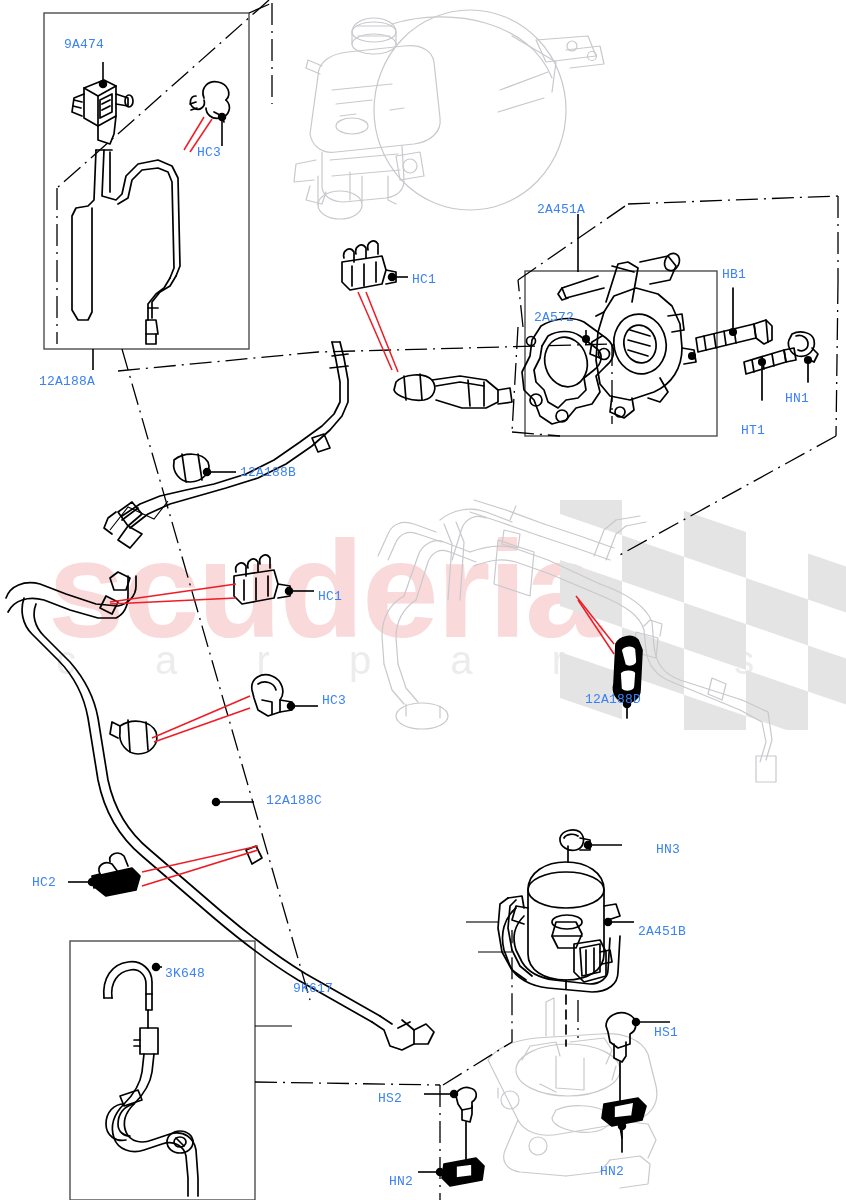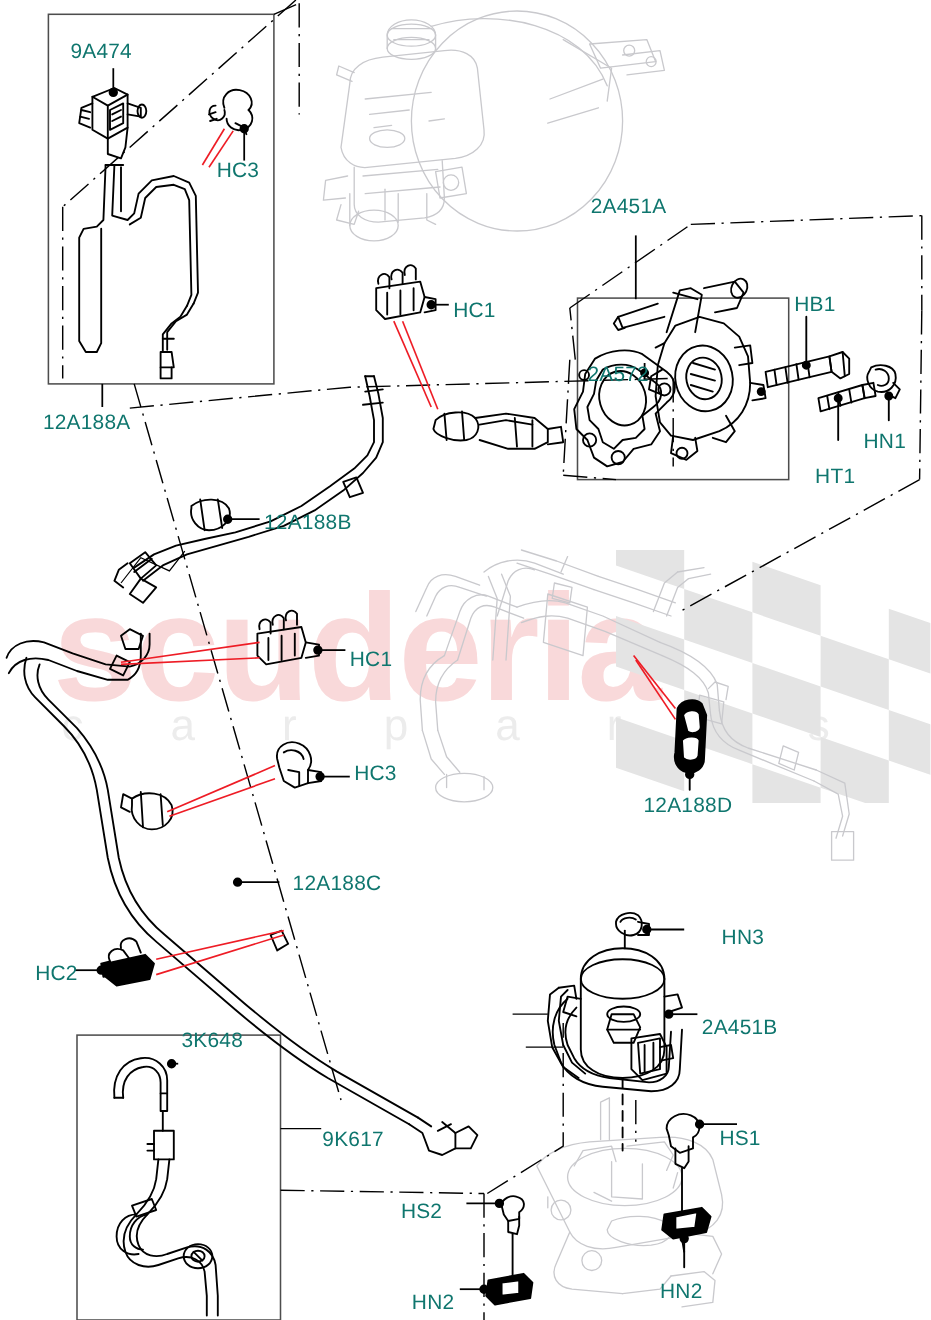"9A474" .lbl { color: #0f766e -> #3b82f6; font-family: Liberation Sans, sans-serif -> Liberation Mono, monospace; font-size: 19px -> 13px }
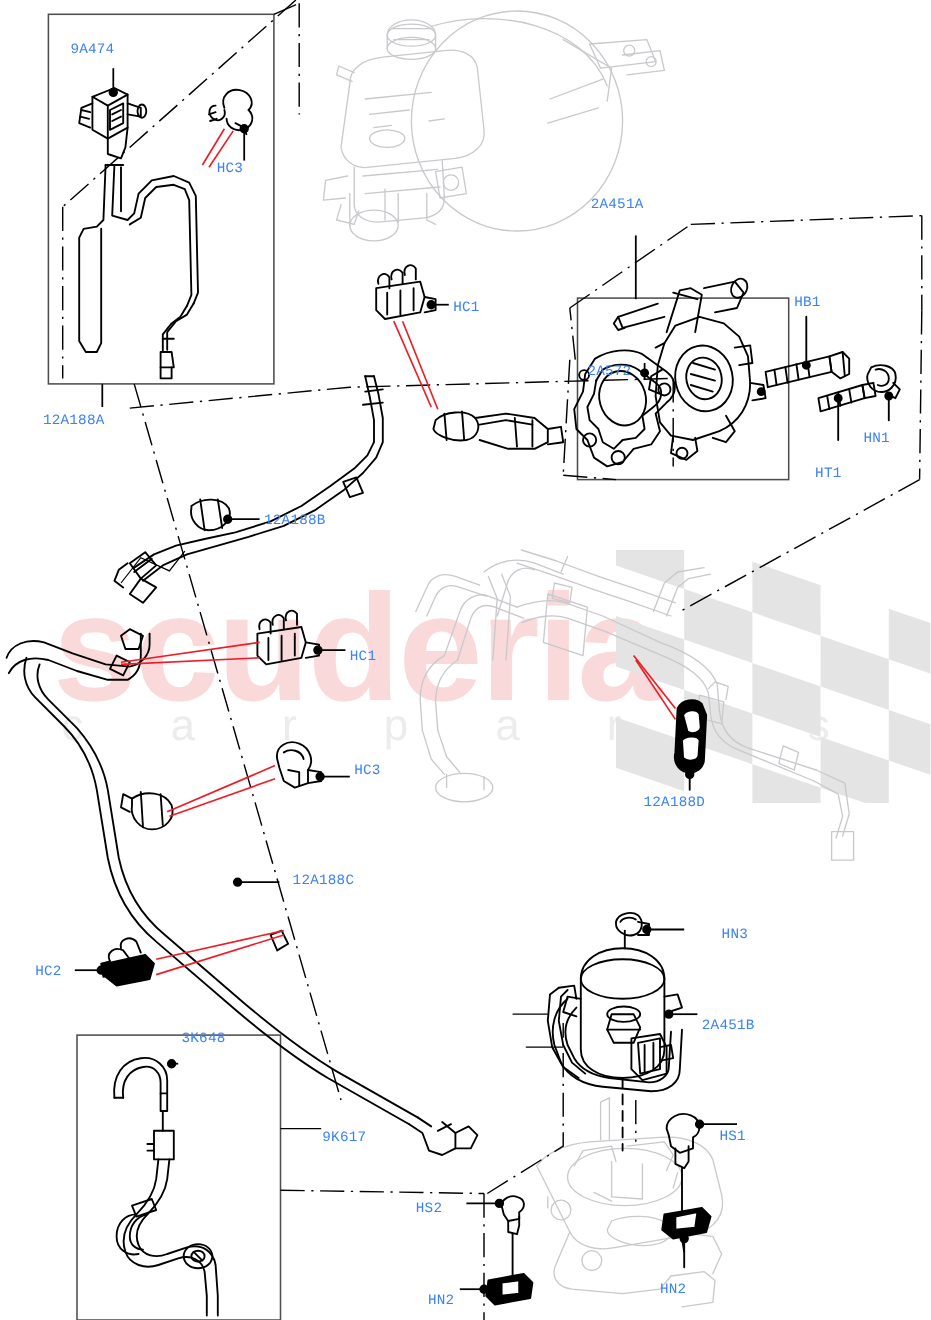"2A451A" div.lbl { top: 179px -> 203px }
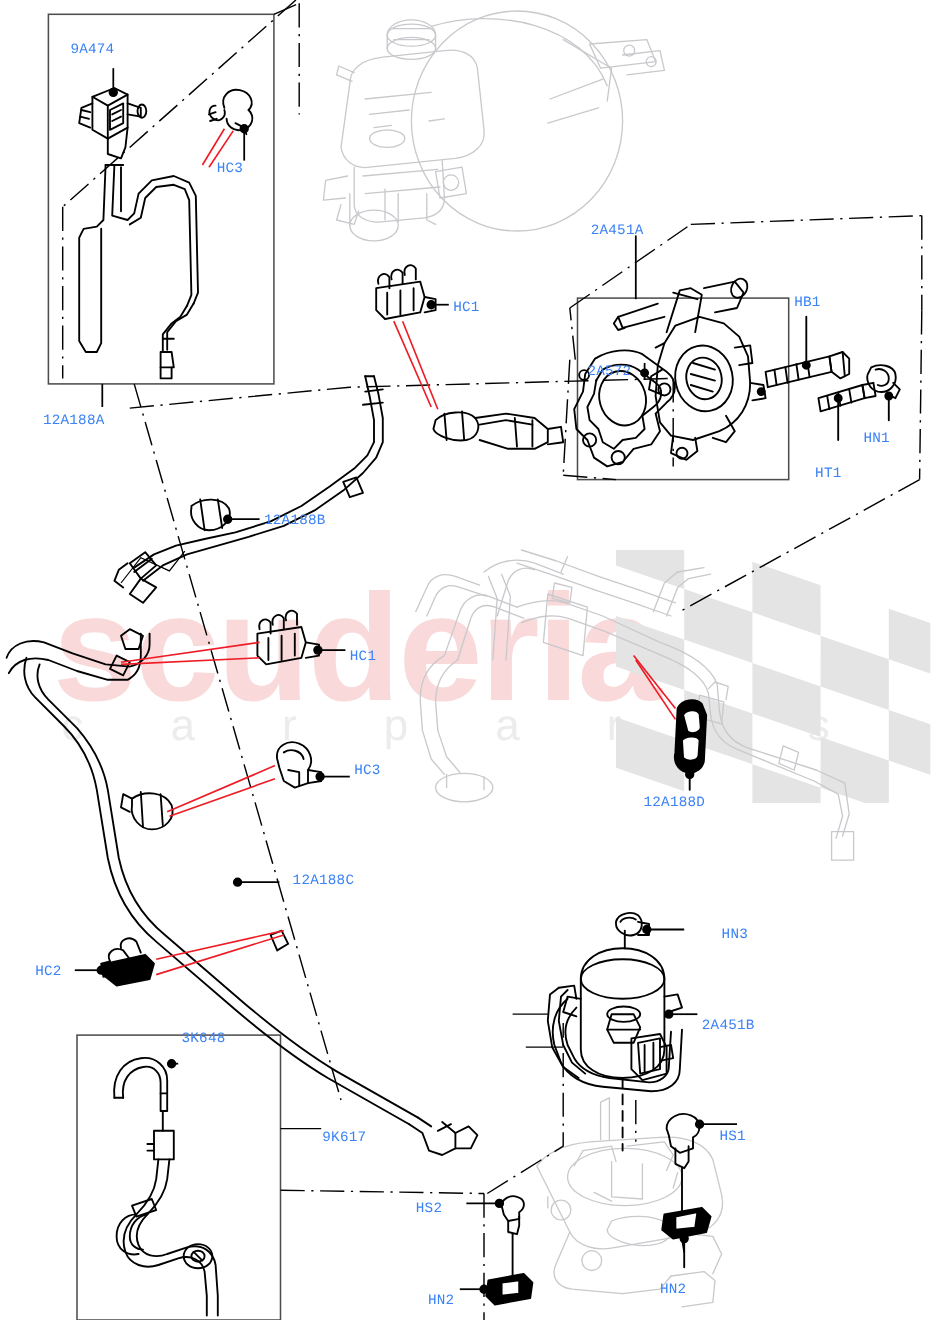"2A572" div.lbl { top: 331px -> 311px }
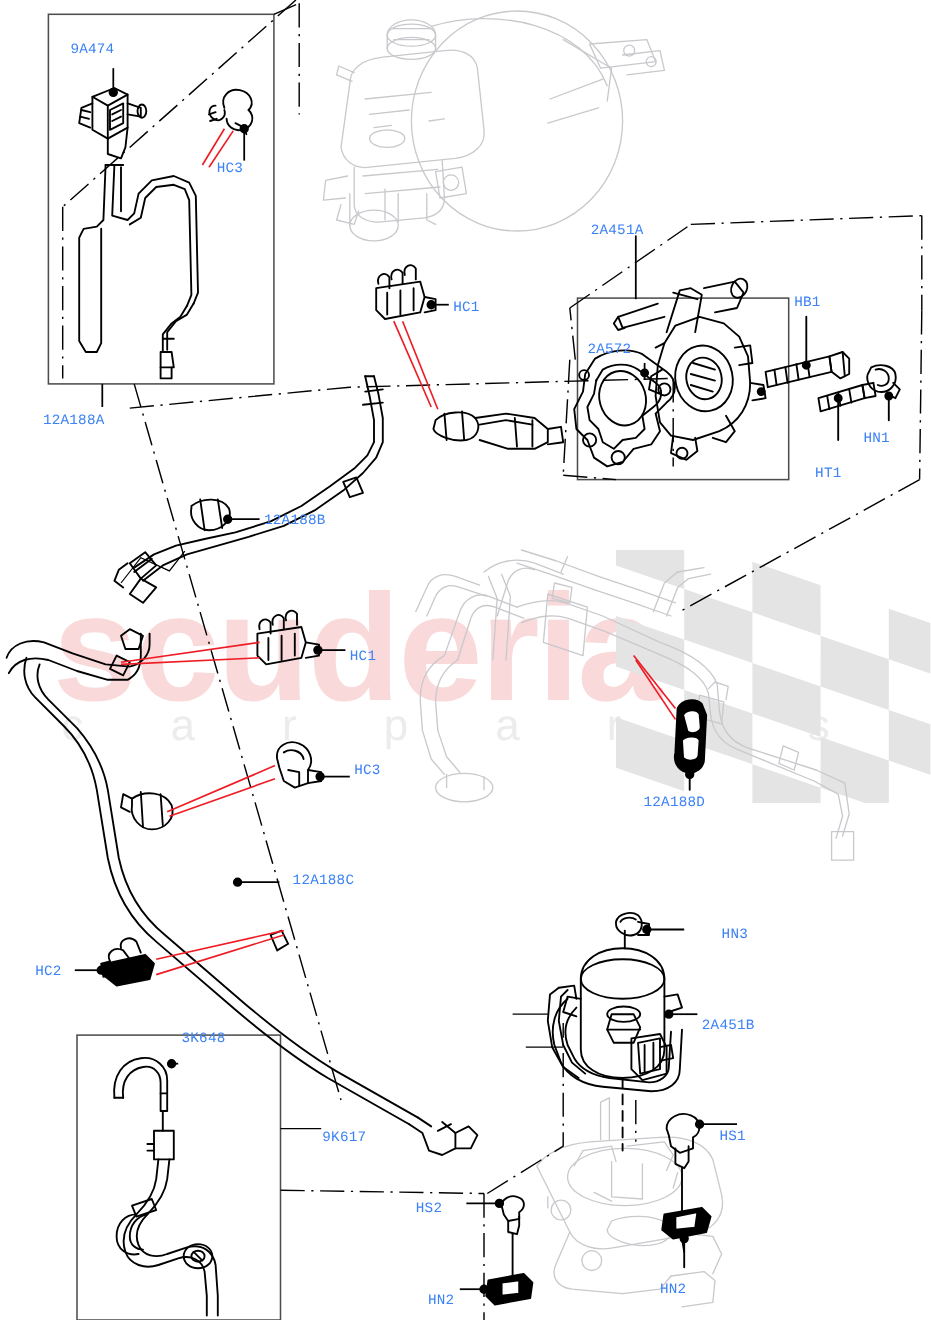"12A188D" div.lbl { top: 723px -> 693px }
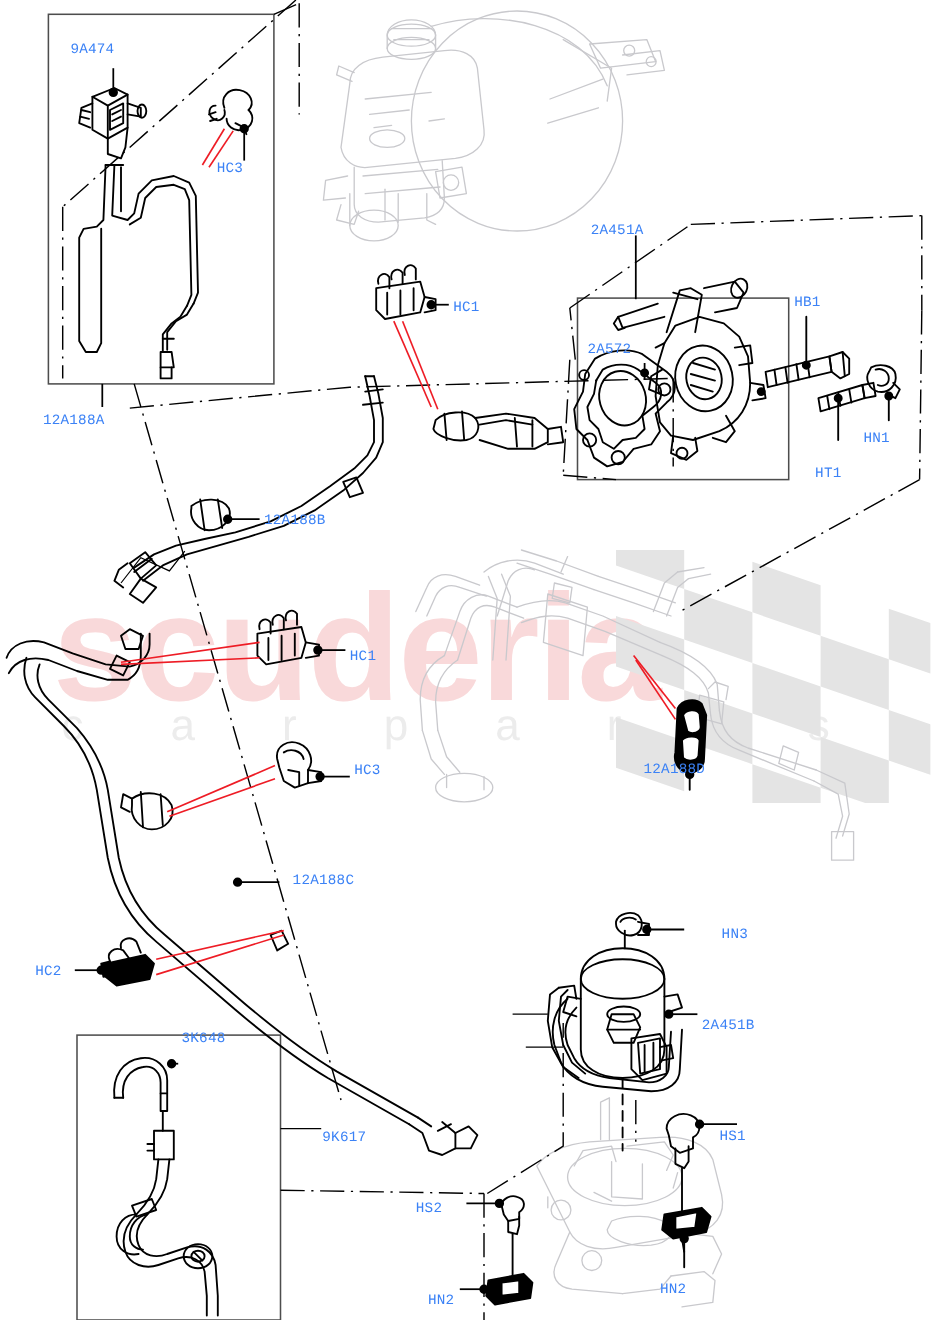"3K648" div.lbl { top: 937px -> 967px }
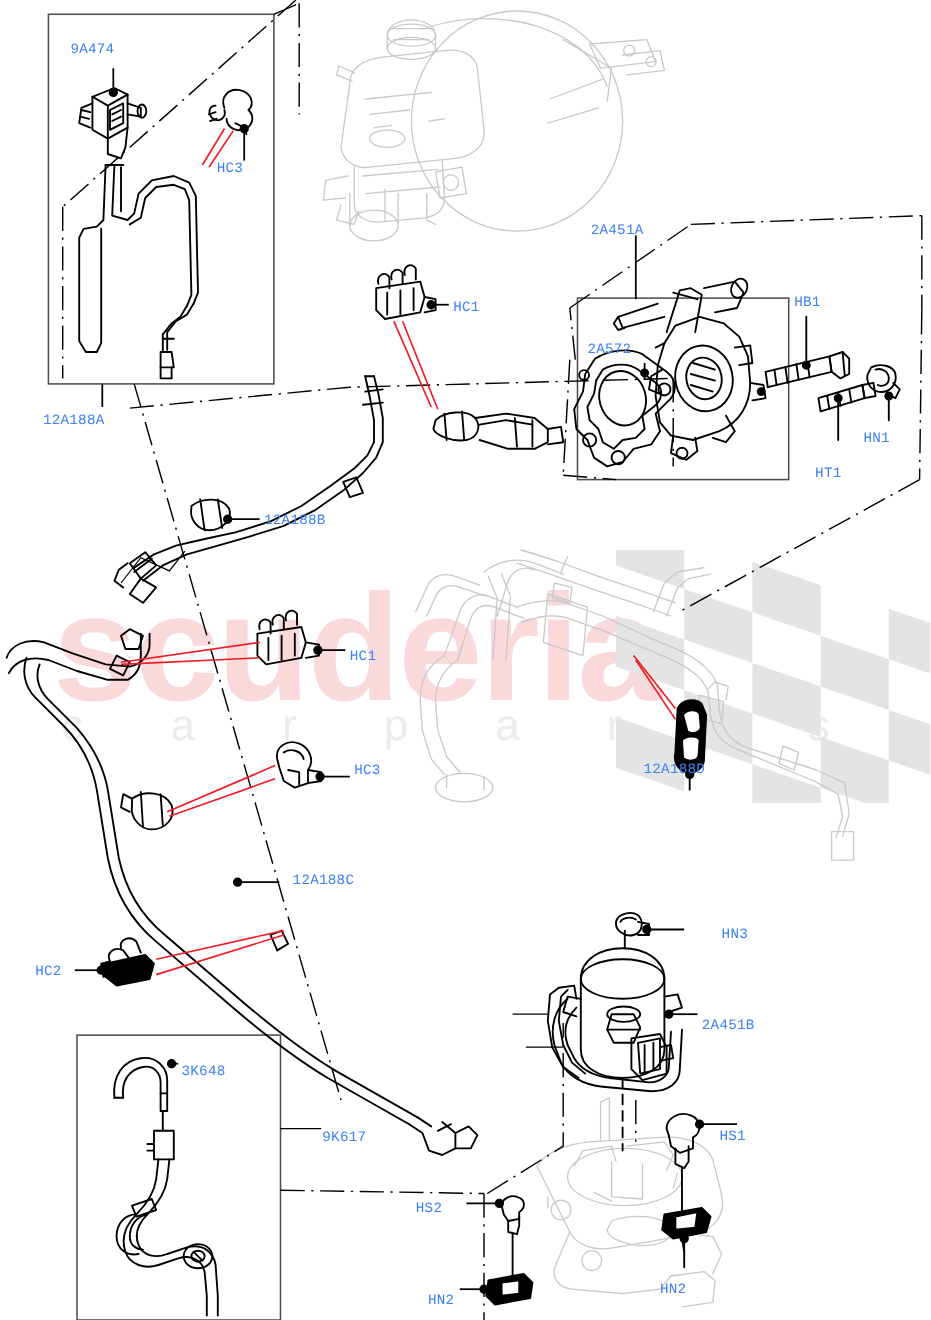"9K617" div.lbl { top: 1027px -> 982px }
